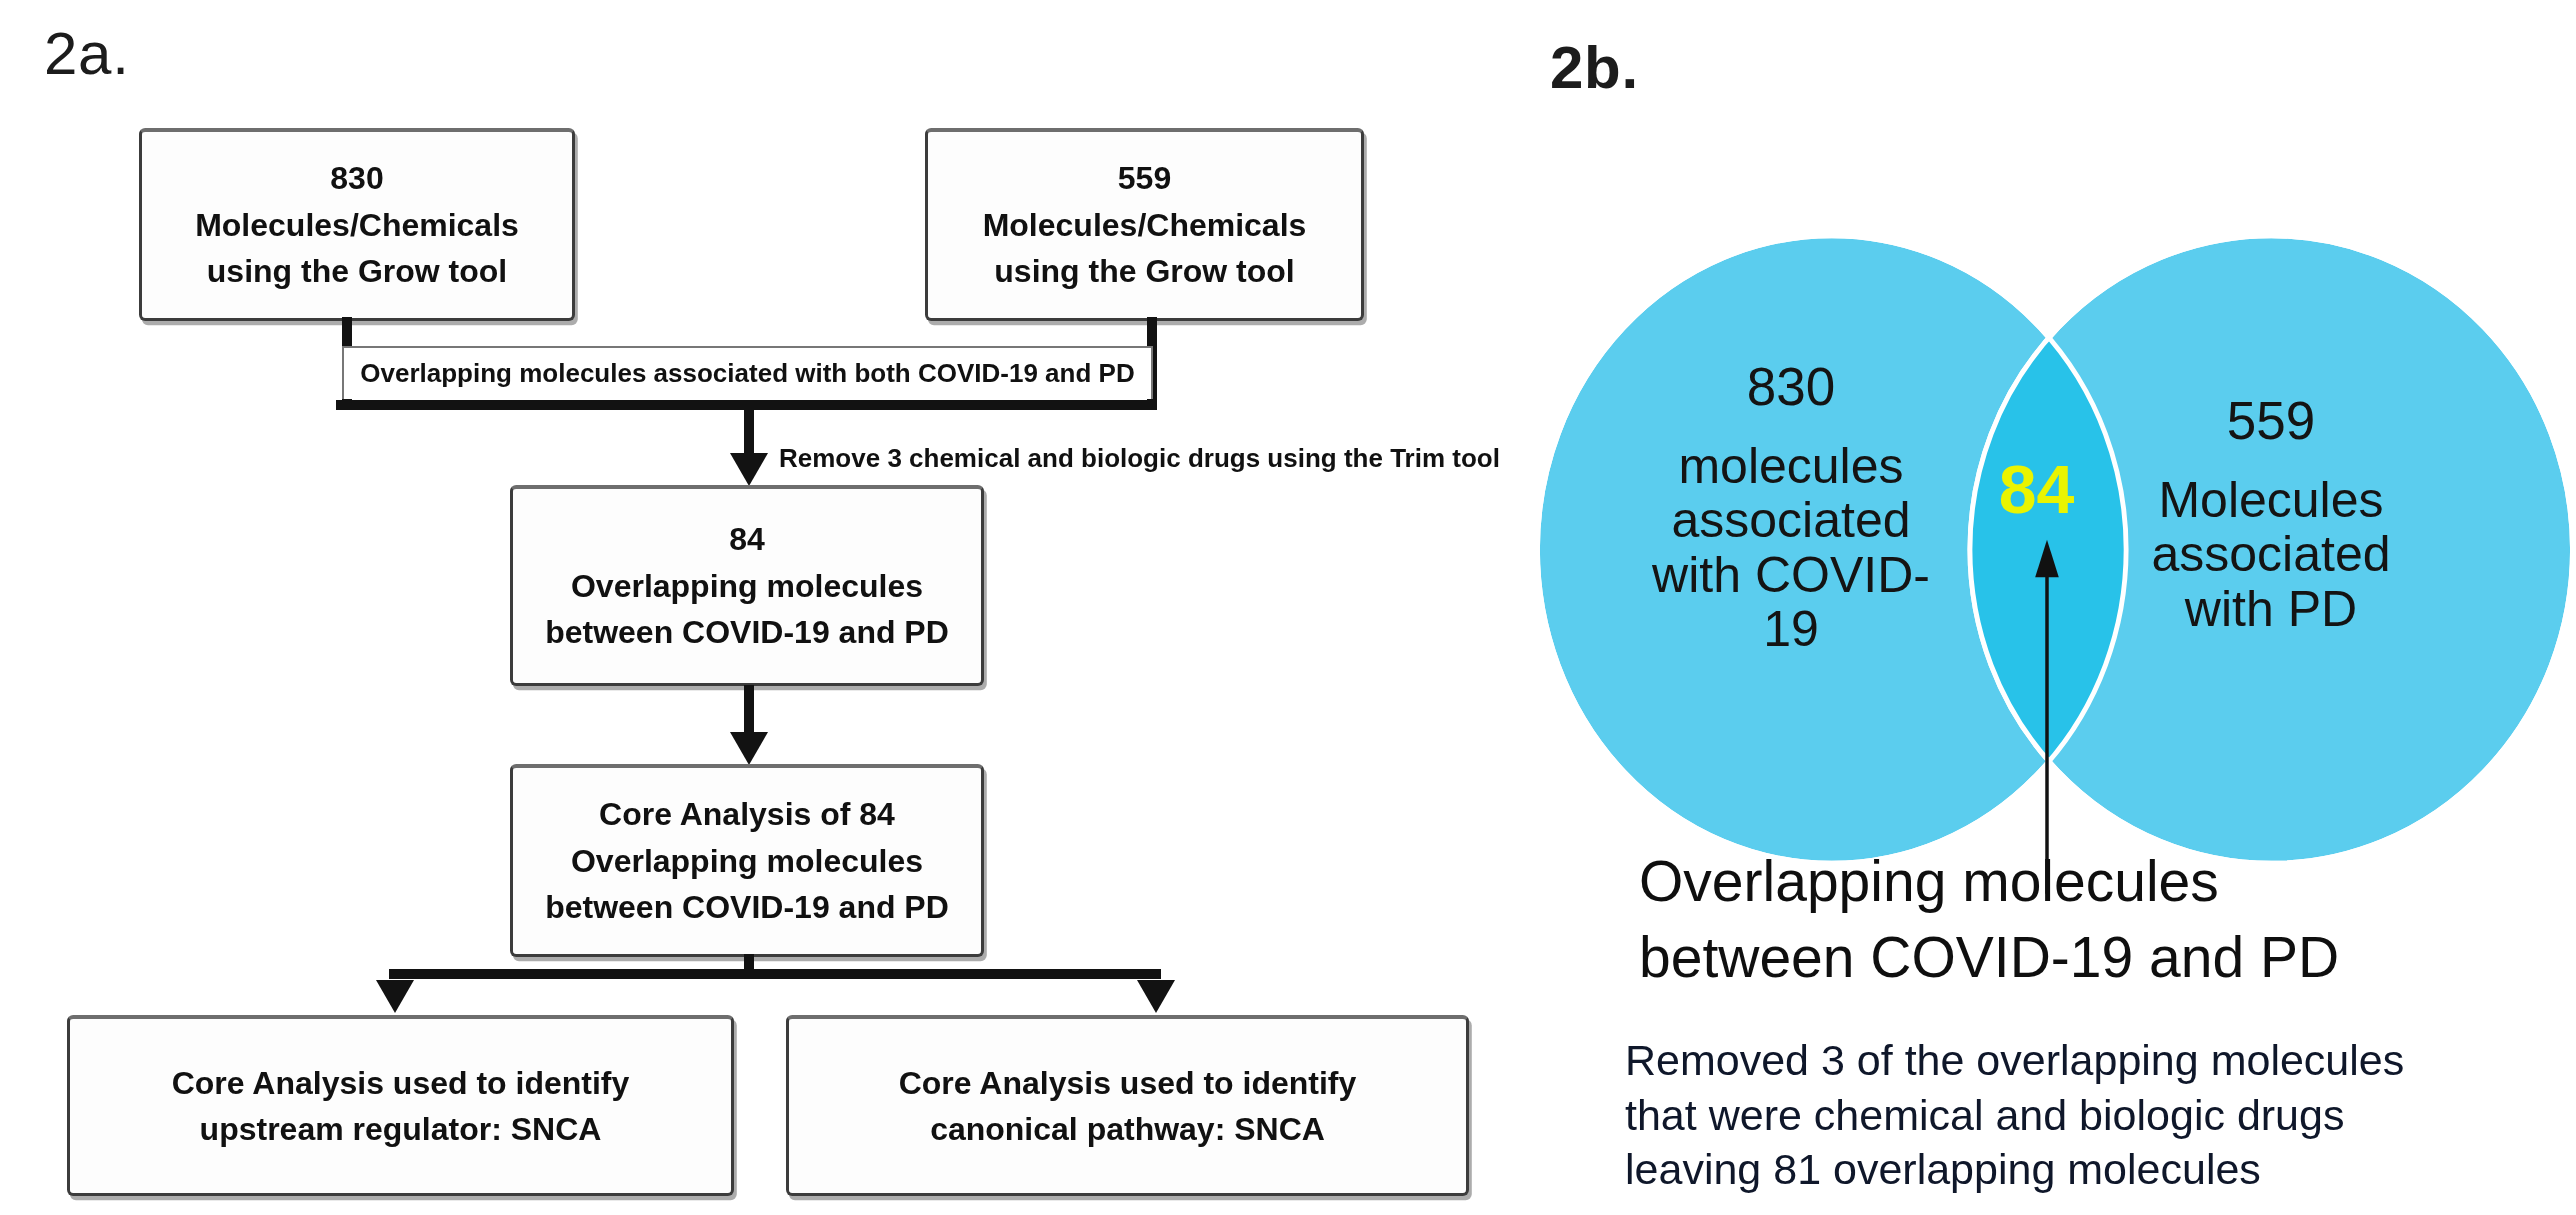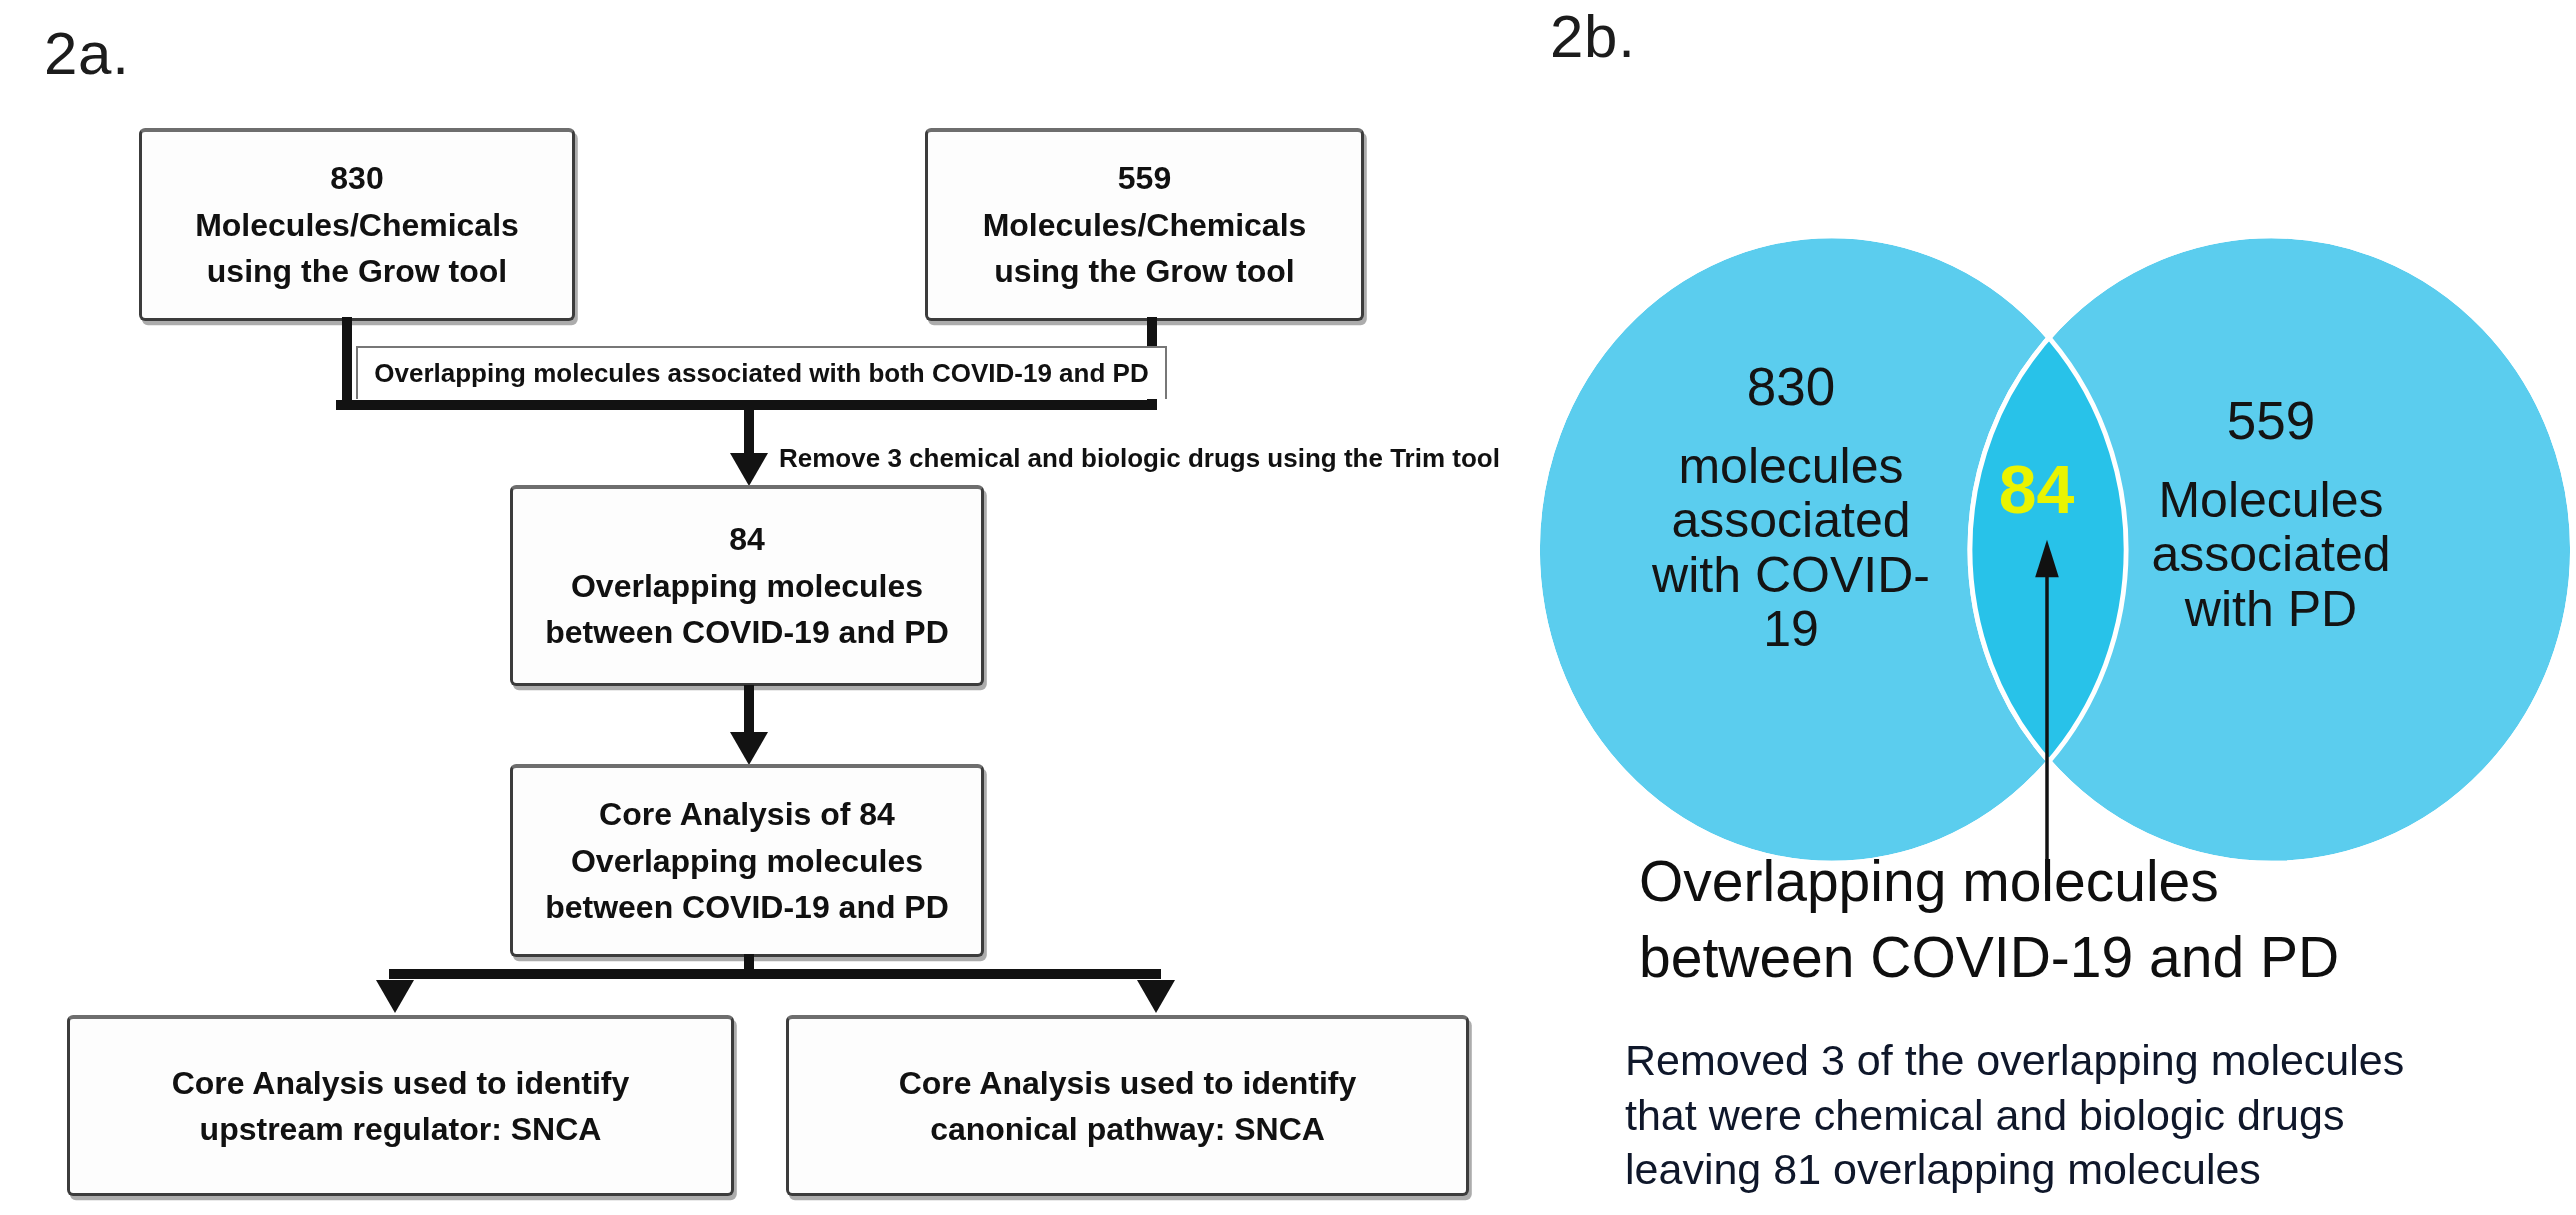"2b." div.abs { font-weight: none -> bold; top: 2px -> 33px }
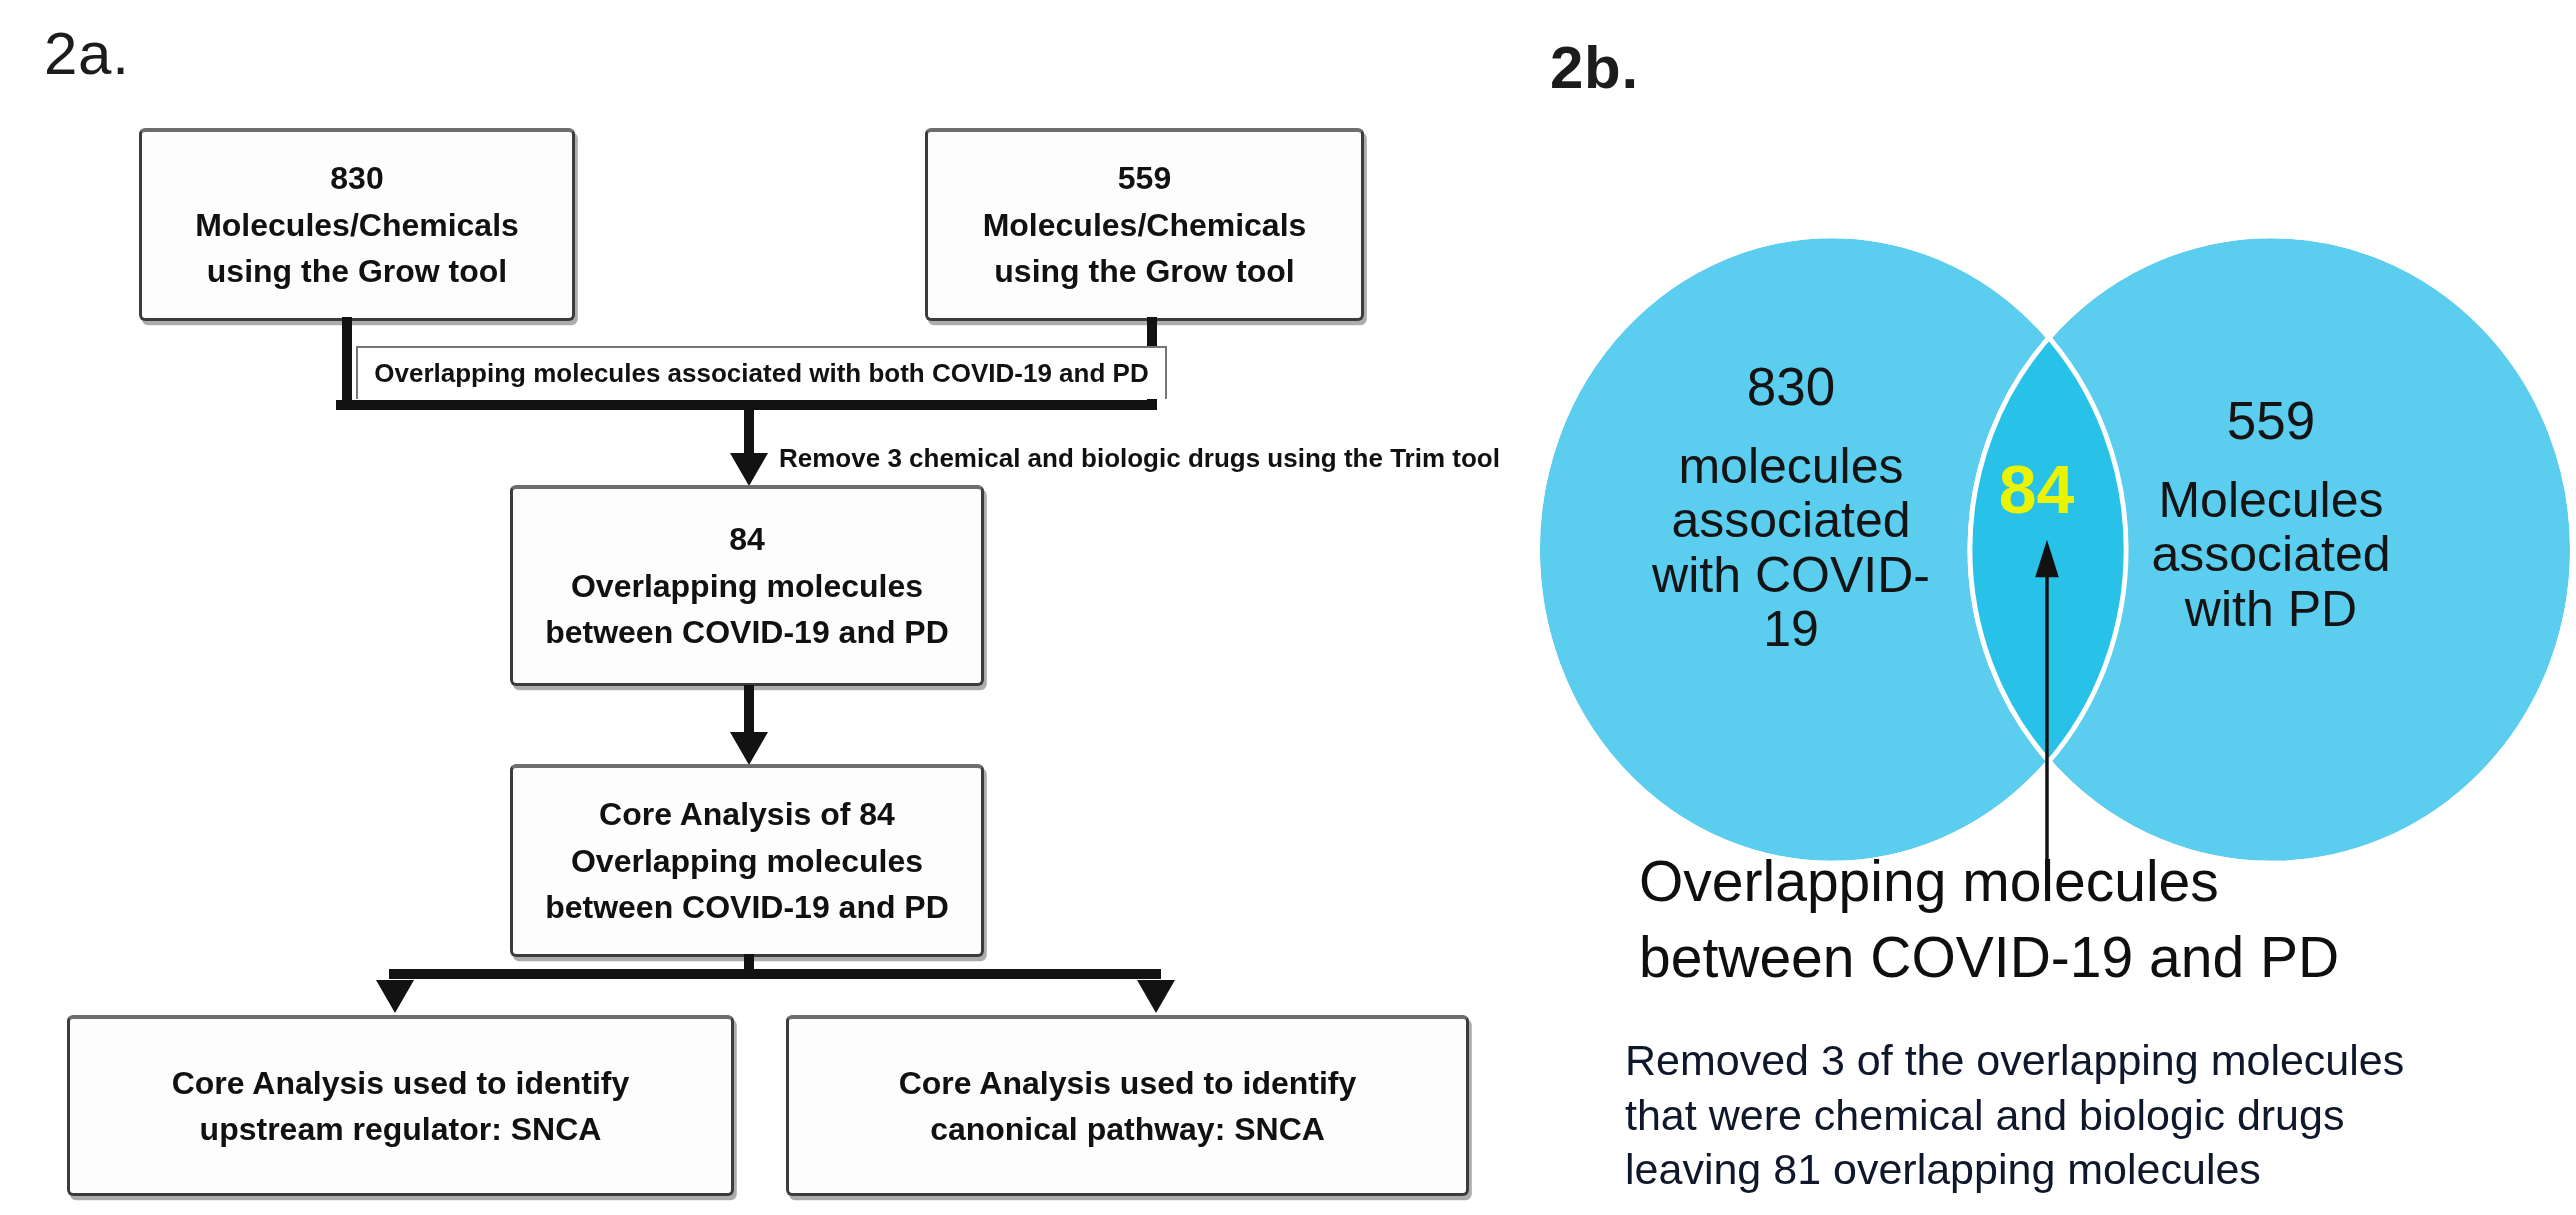"Overlapping molecules associated with" div.abs { left: 356px -> 342px }
